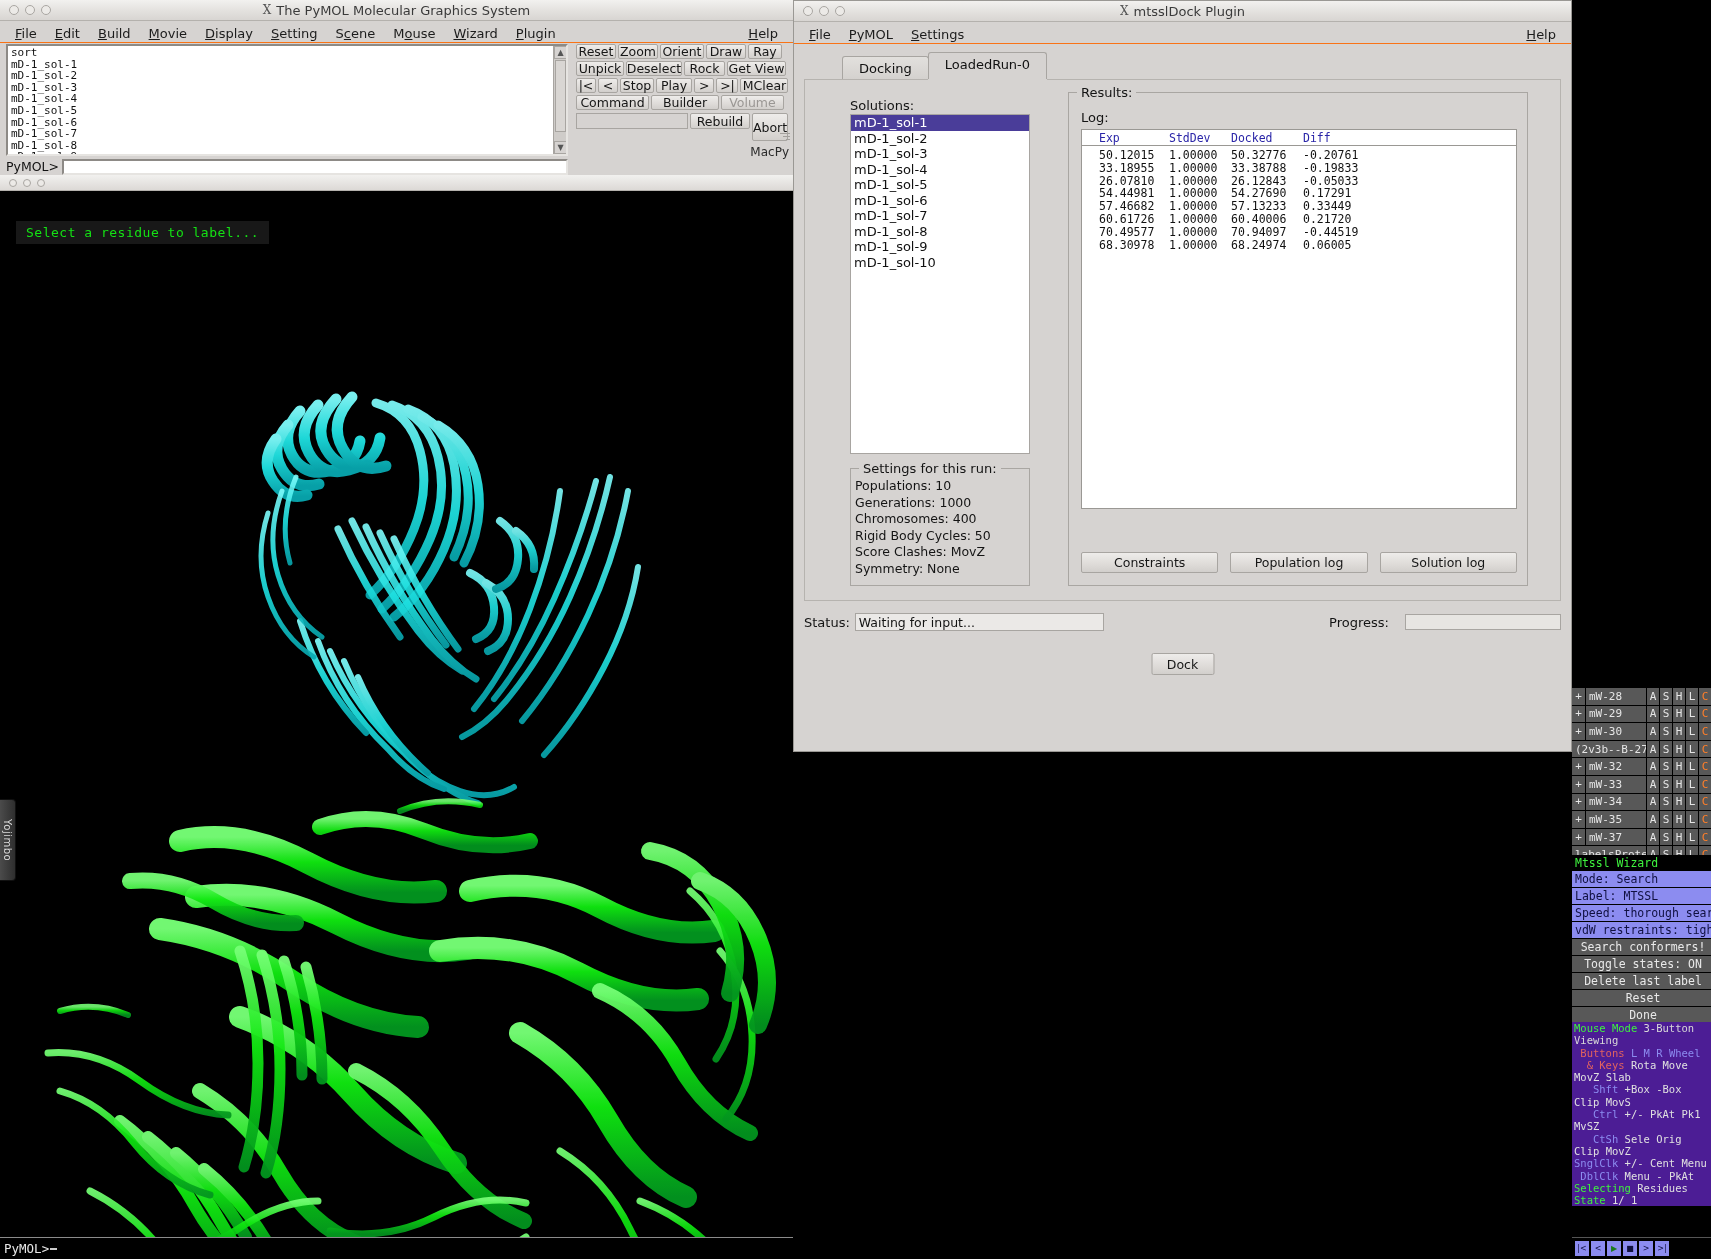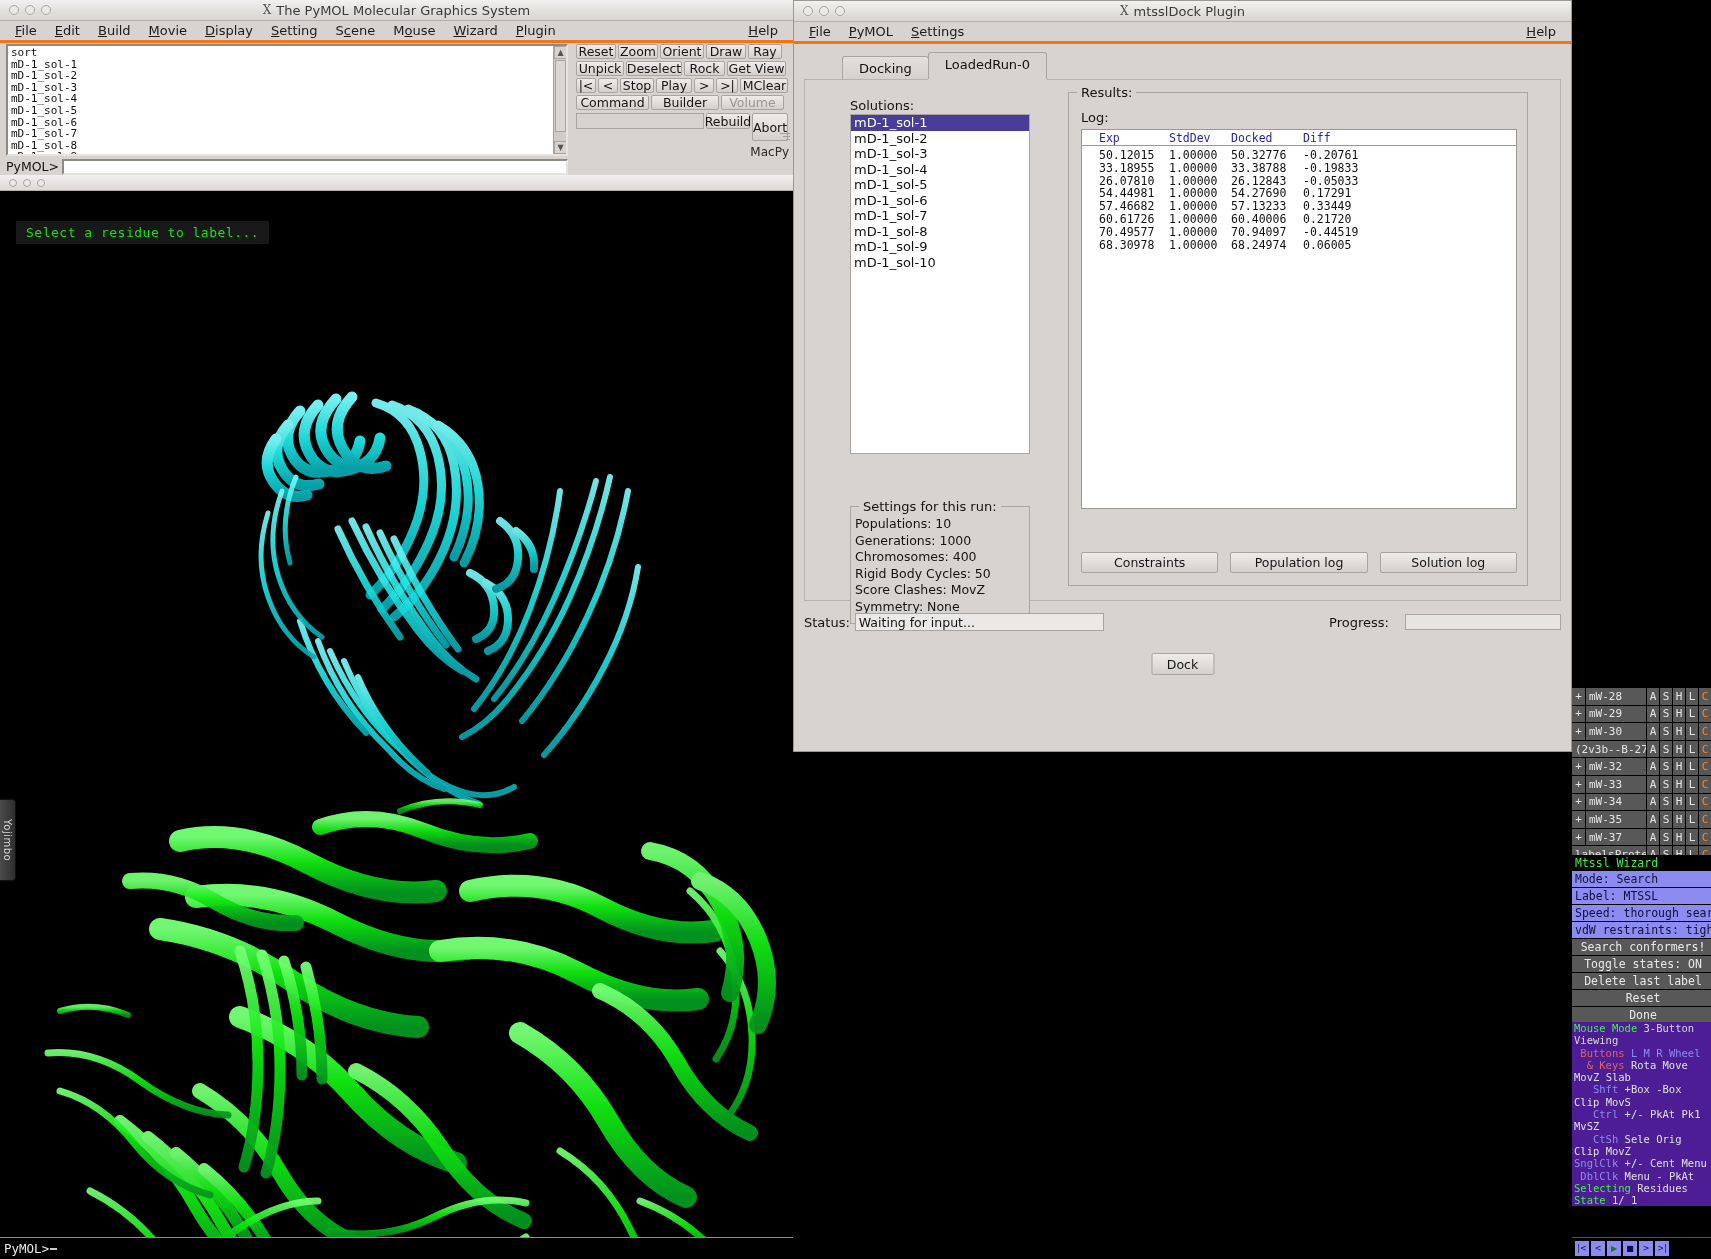"File" .menubar { align-items: center -> flex-end; border-bottom: 3px solid #f97316 -> 1px solid #f97316 }
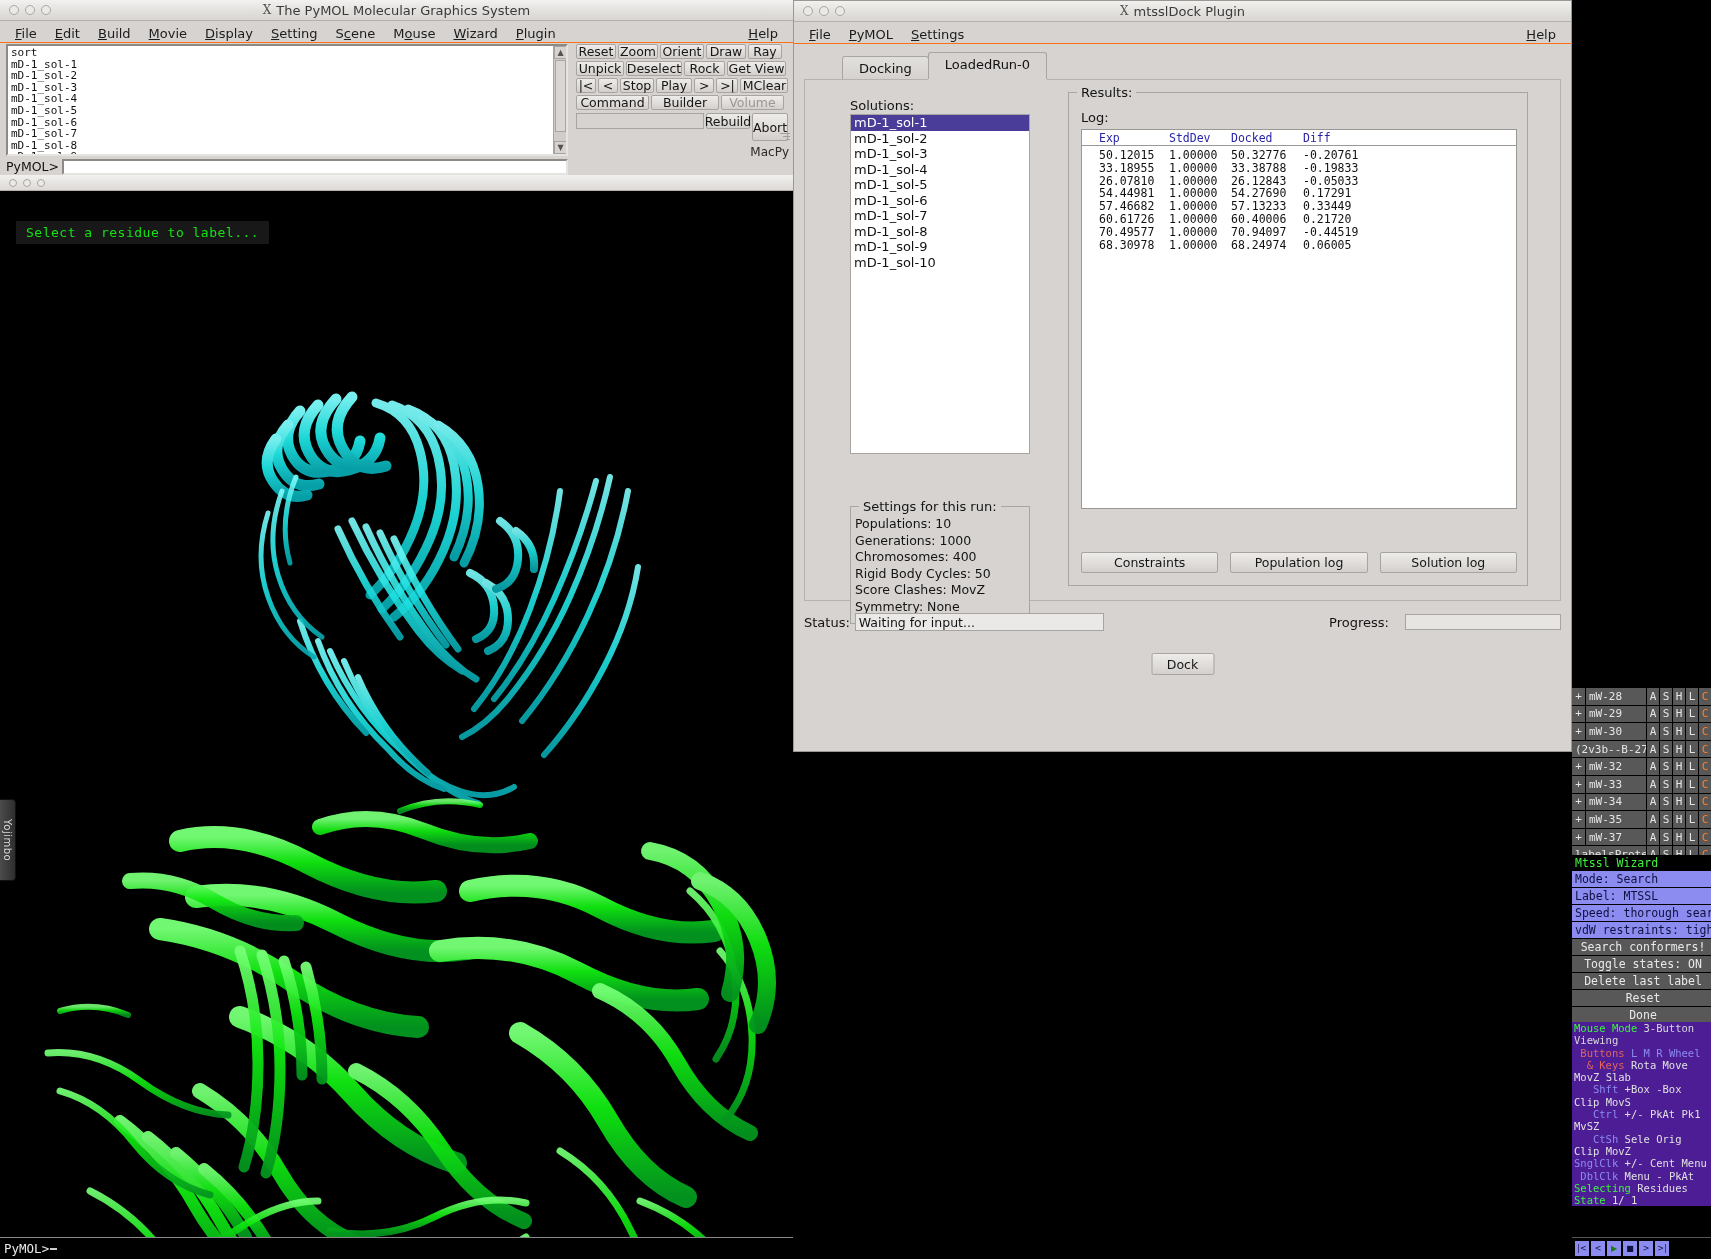"Rebuild" div.btn { width: 44px -> 60px }
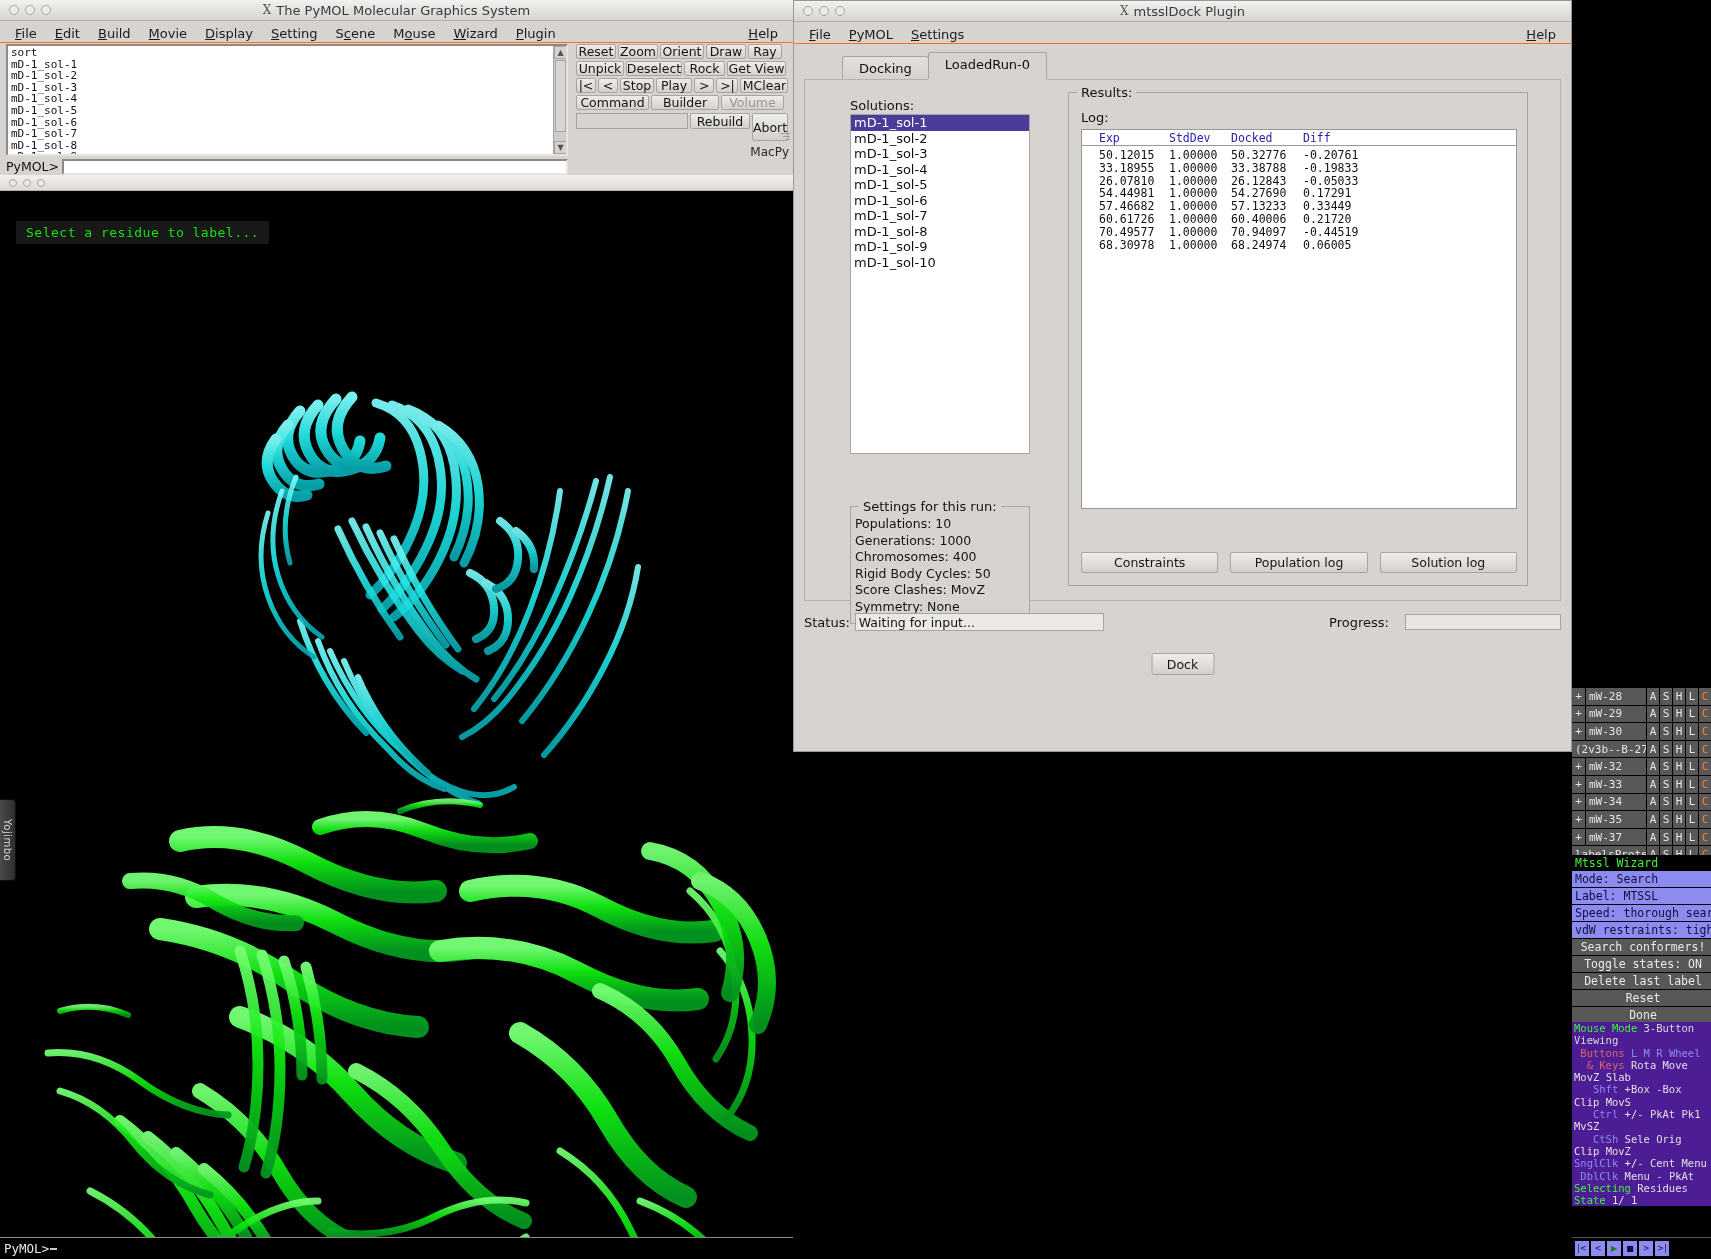"Settings for this run:" #settings-box { margin-top: 38px -> none }
